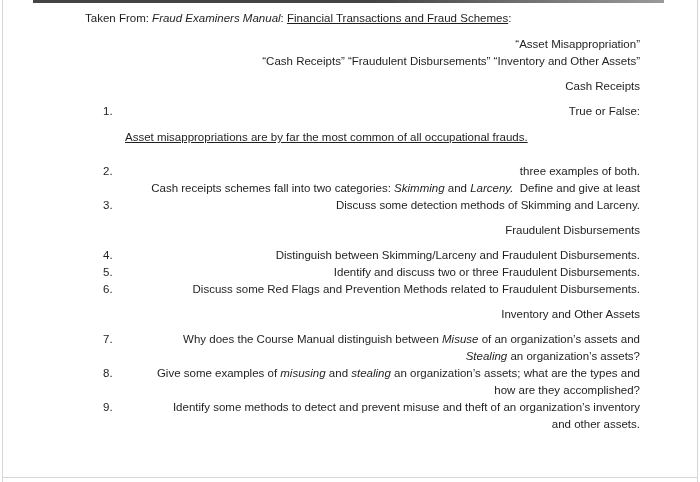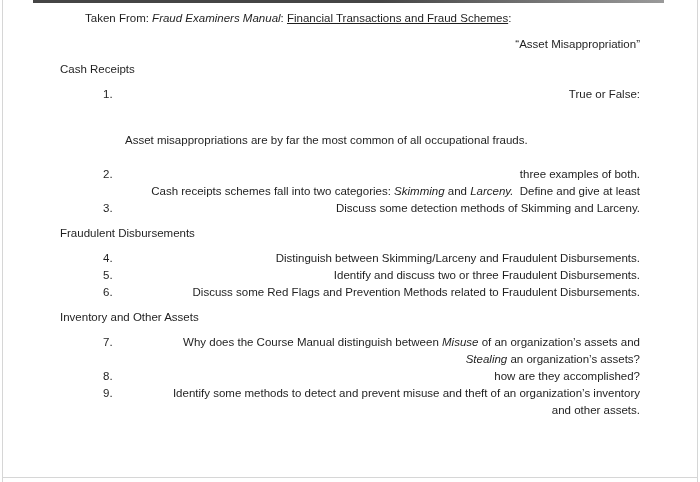"“Cash Receipts” “Fraudulent" div.line { html: none -> <div>“Cash Receipts” “Fraudulent Disbursements” “Inventory and Other Assets”</div> }
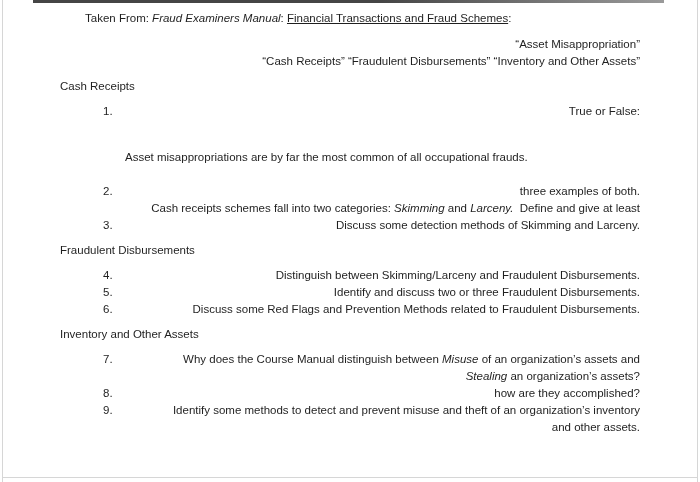"Cash Receipts" .heading { text-align: left -> right }
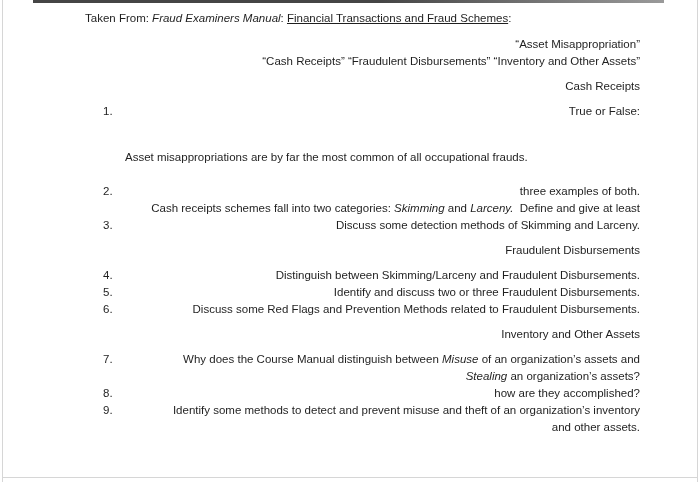"Asset misappropriations are by far" .statement { margin: 29px 0 17px 40px -> 9px 0 17px 40px; text-decoration: none -> underline }
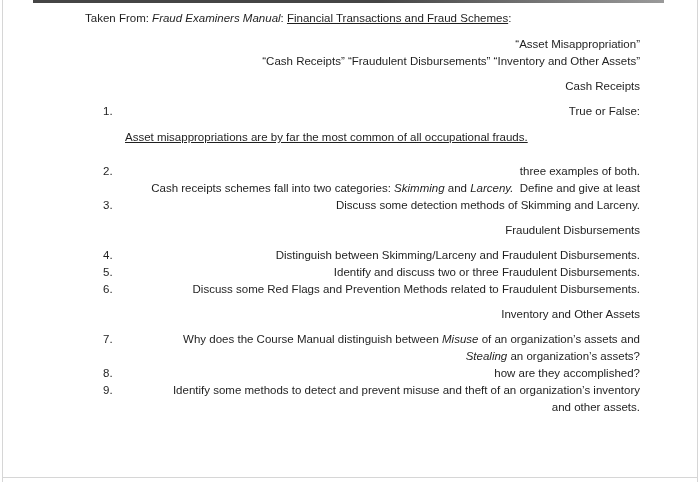"Give some examples of misusing" div.line { html: none -> <div><span>Give some examples of </span><span>misusing</span><span> and </span><span>stealing</span><span> an organization’s assets; what are the types and</span></div> }
